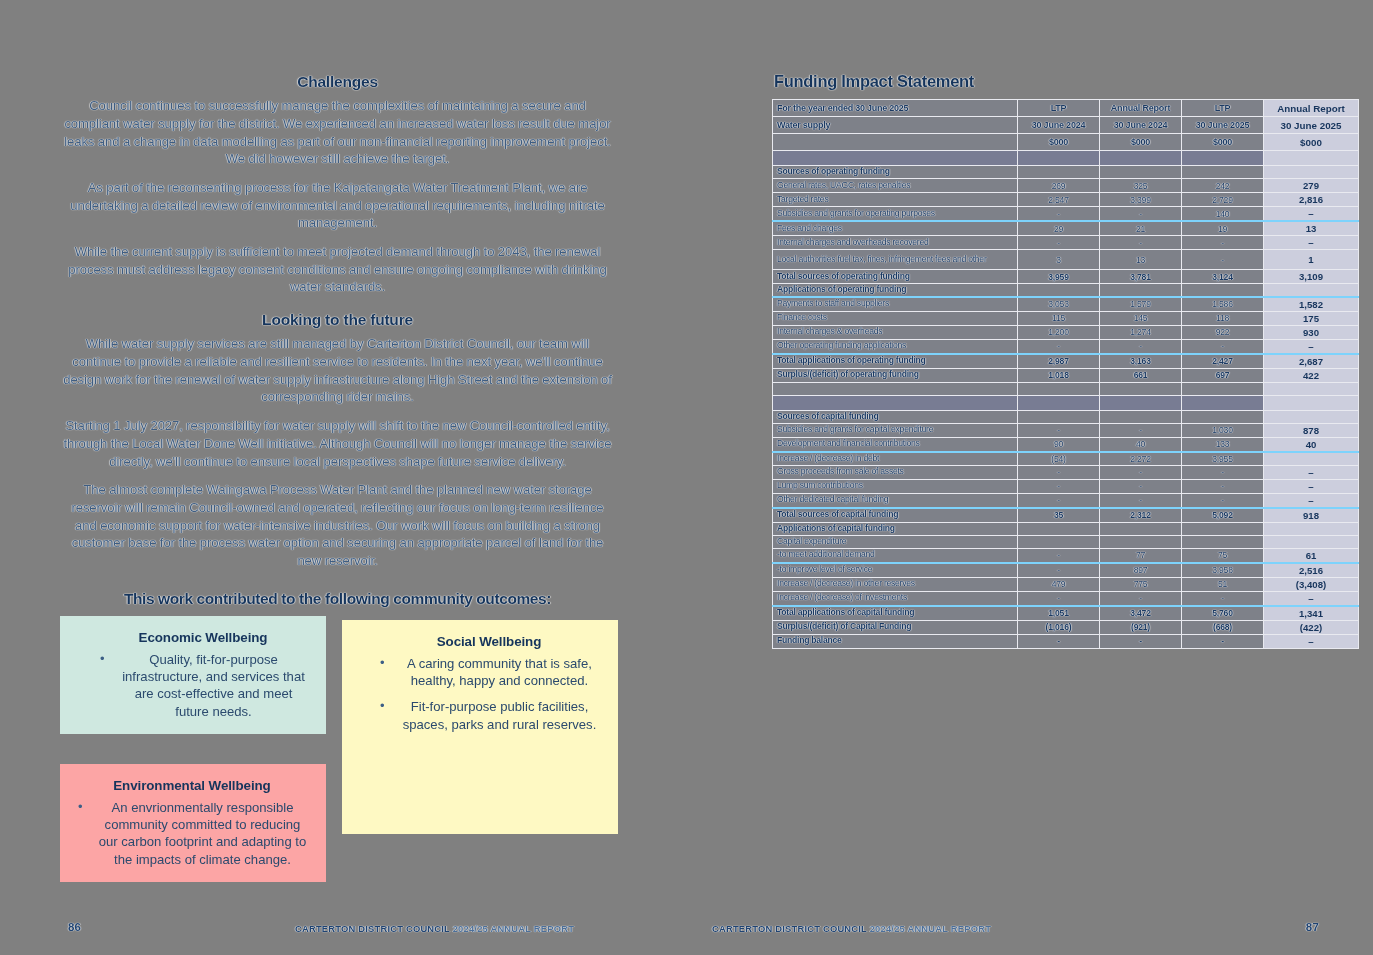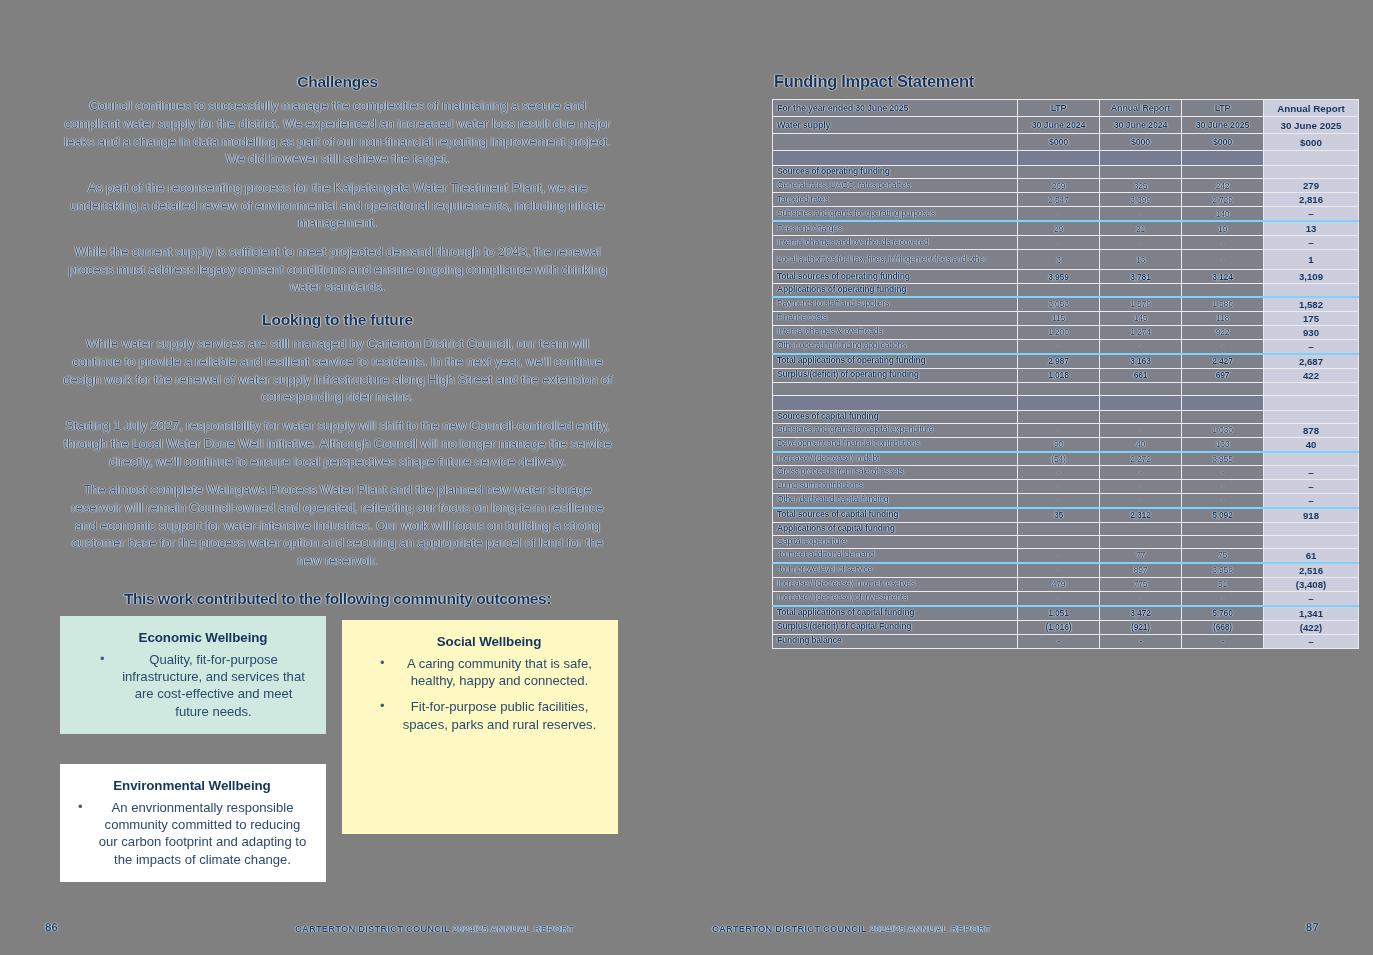"Environmental Wellbeing" .card-environmental { background: #ffffff -> #fca5a5 }
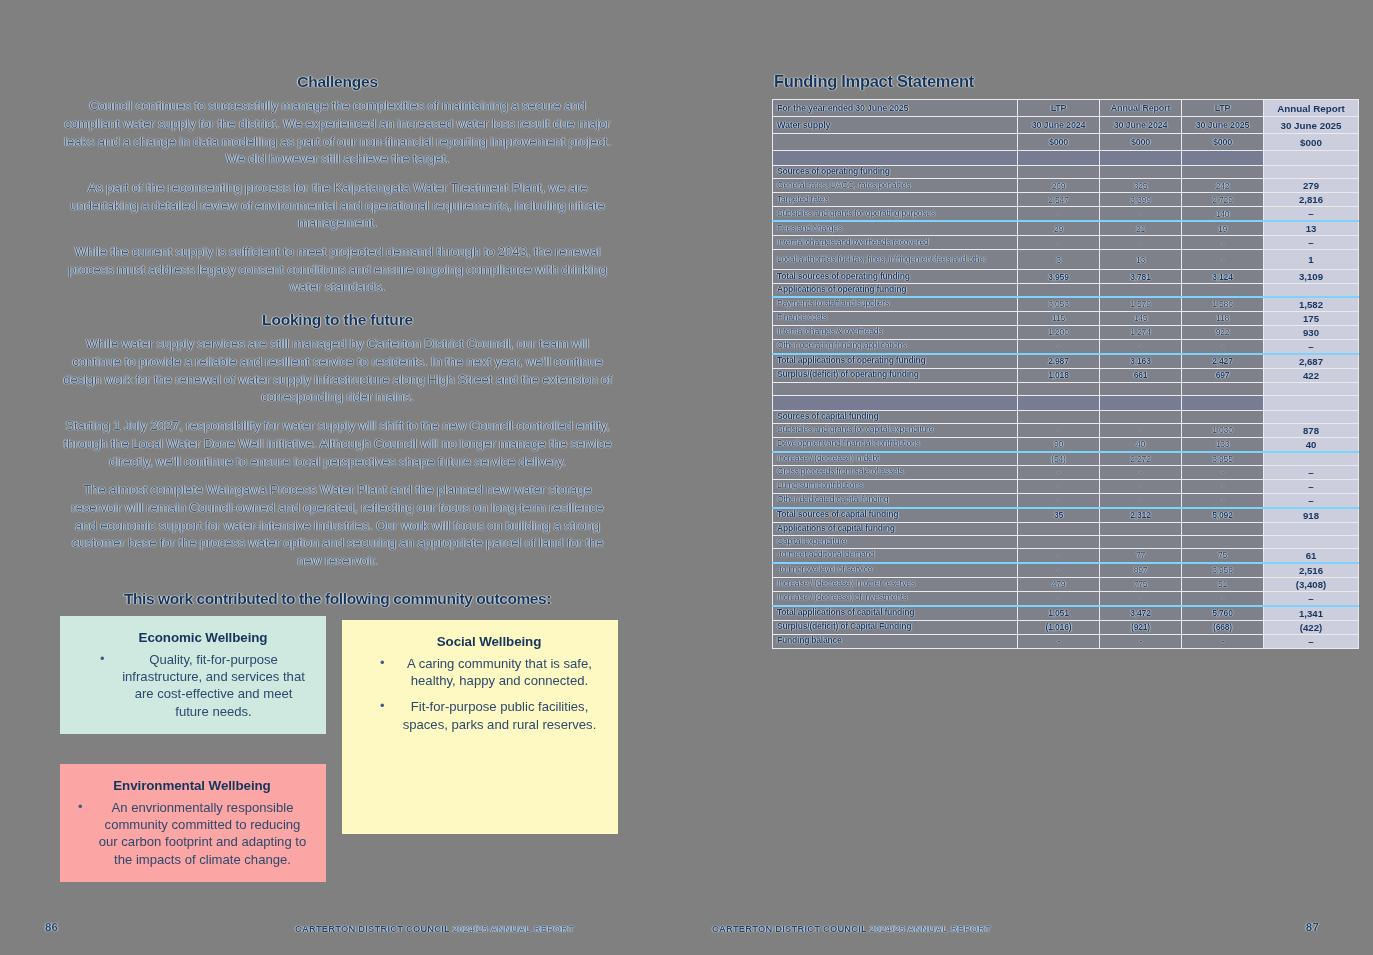"86" .fl .pageno { left: 45px -> 68px }
